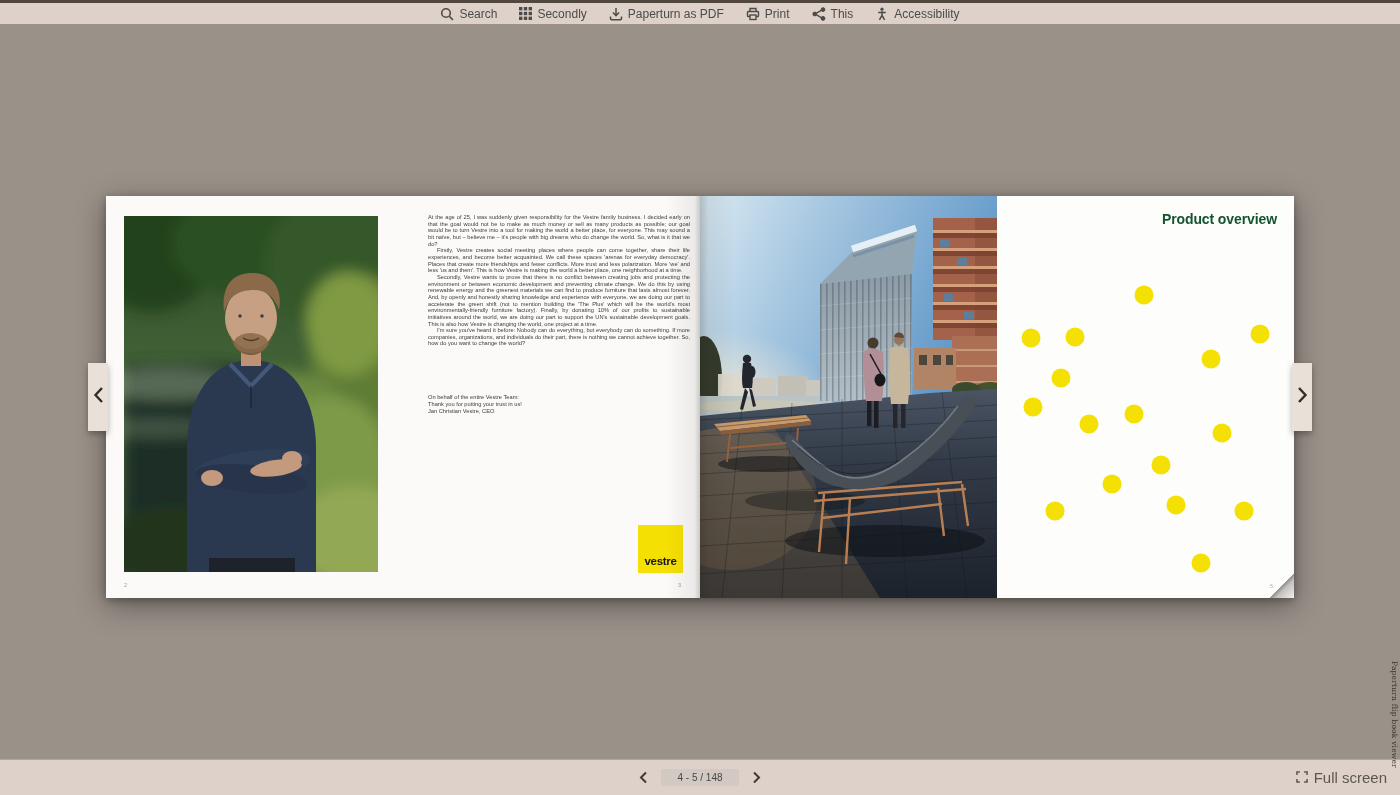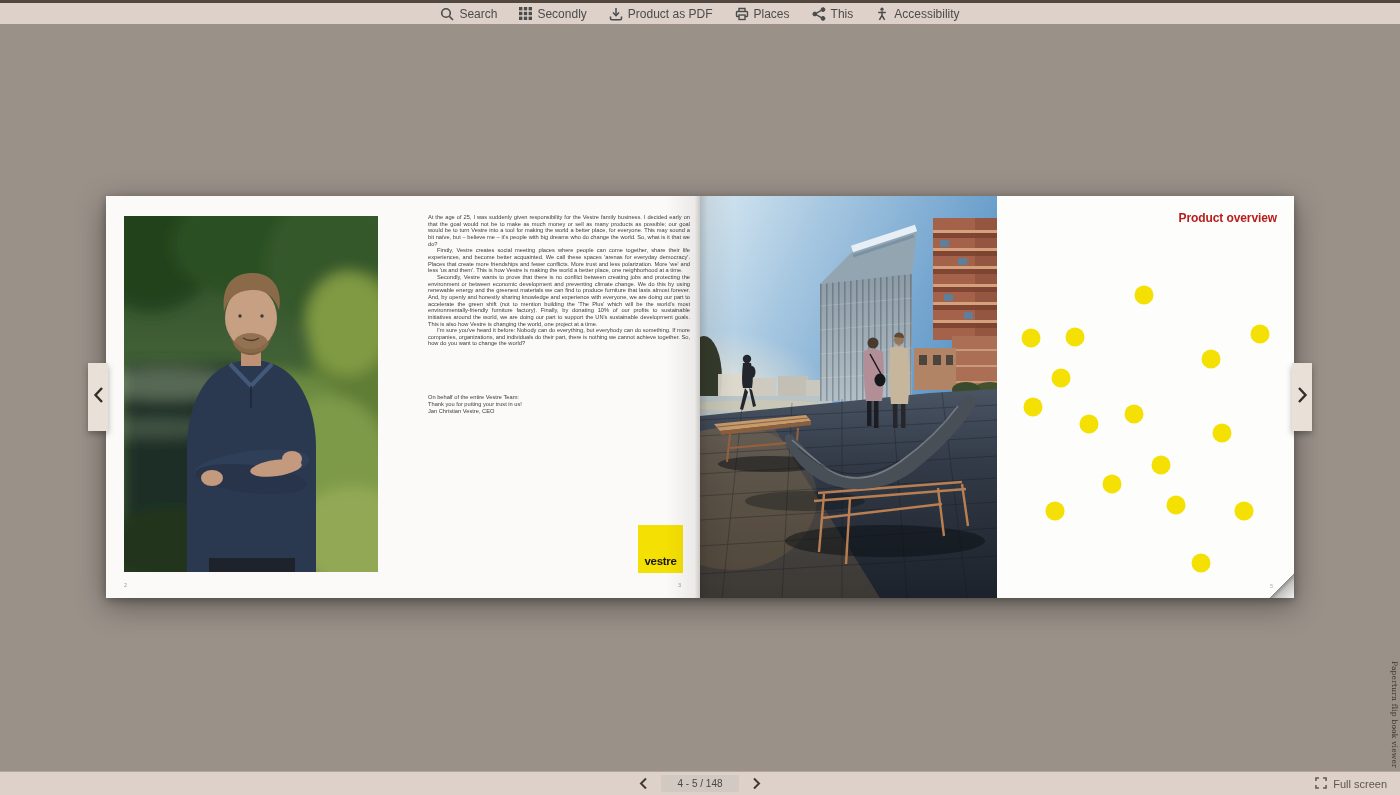"Product as PDF" span { text: Product -> Paperturn }
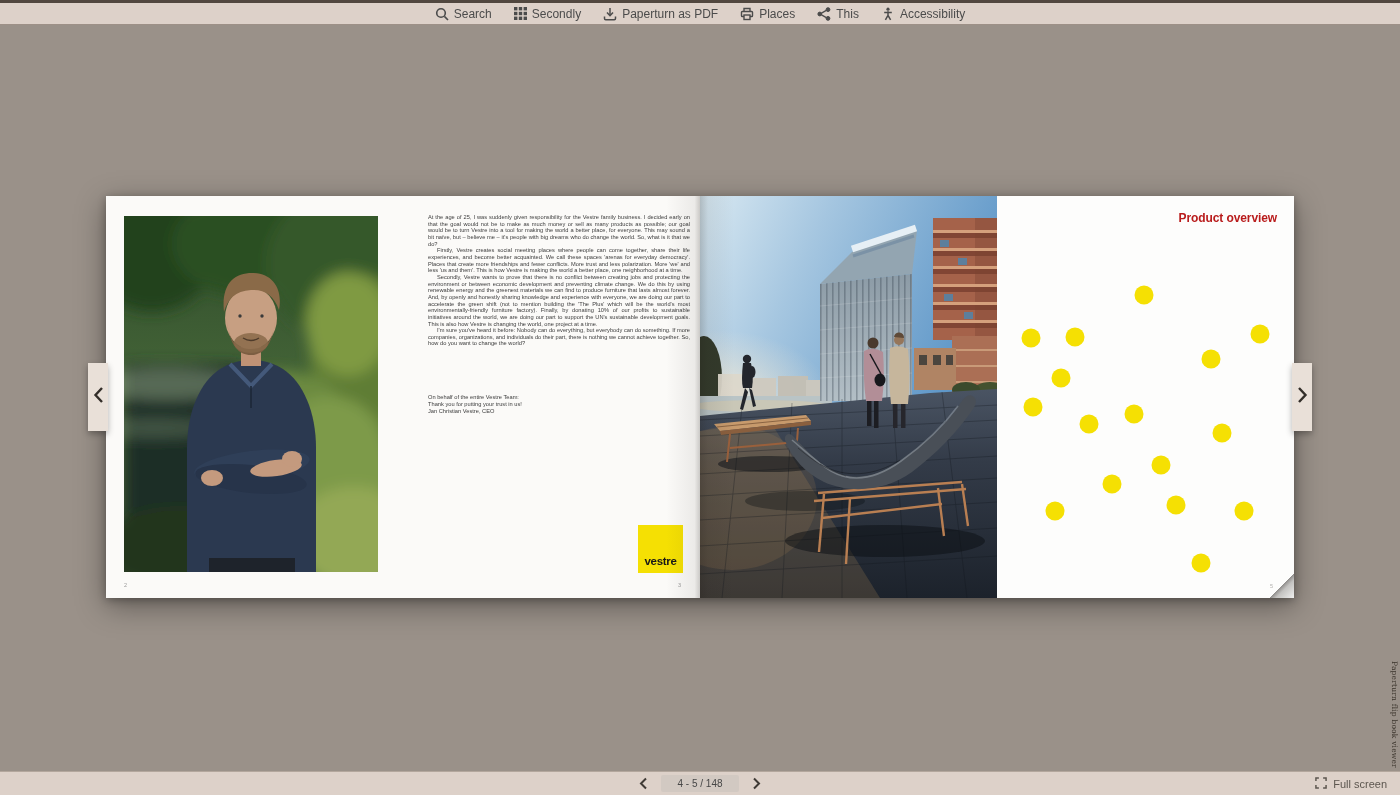"Places" span { text: Places -> Print }
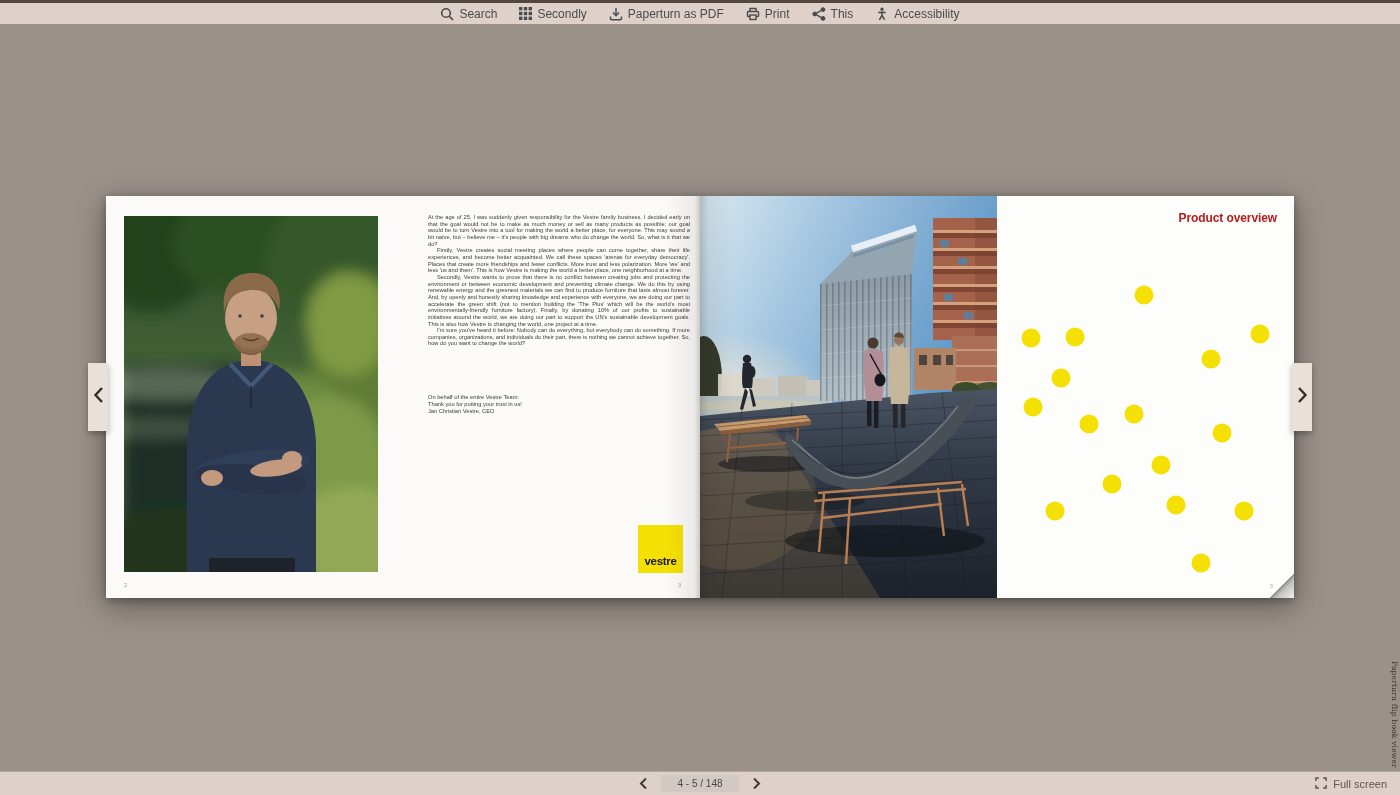"Product overview" .product-title { color: #b91c1c -> #14532d; font-size: 12px -> 14px }
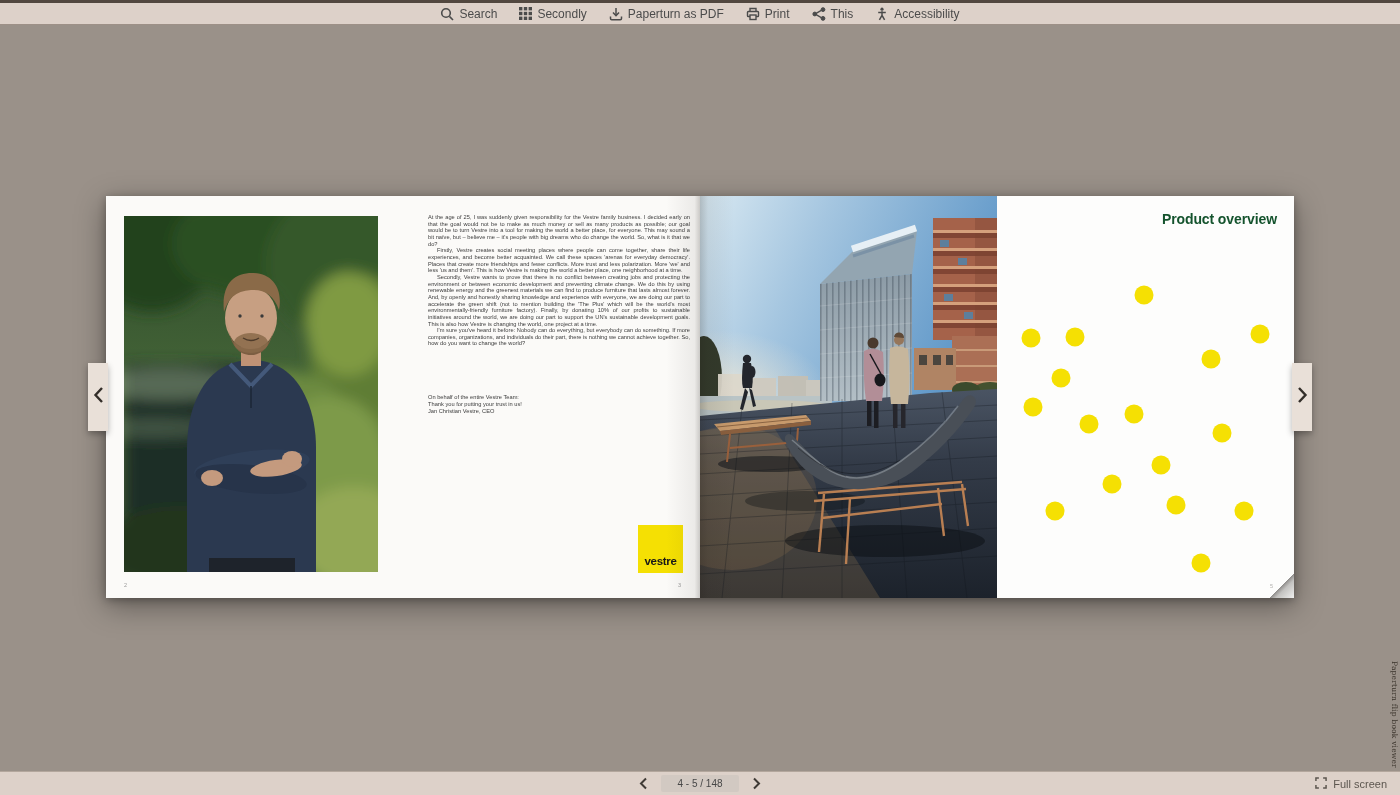"4 - 5 / 148" .bottombar { height: 24px -> 36px }
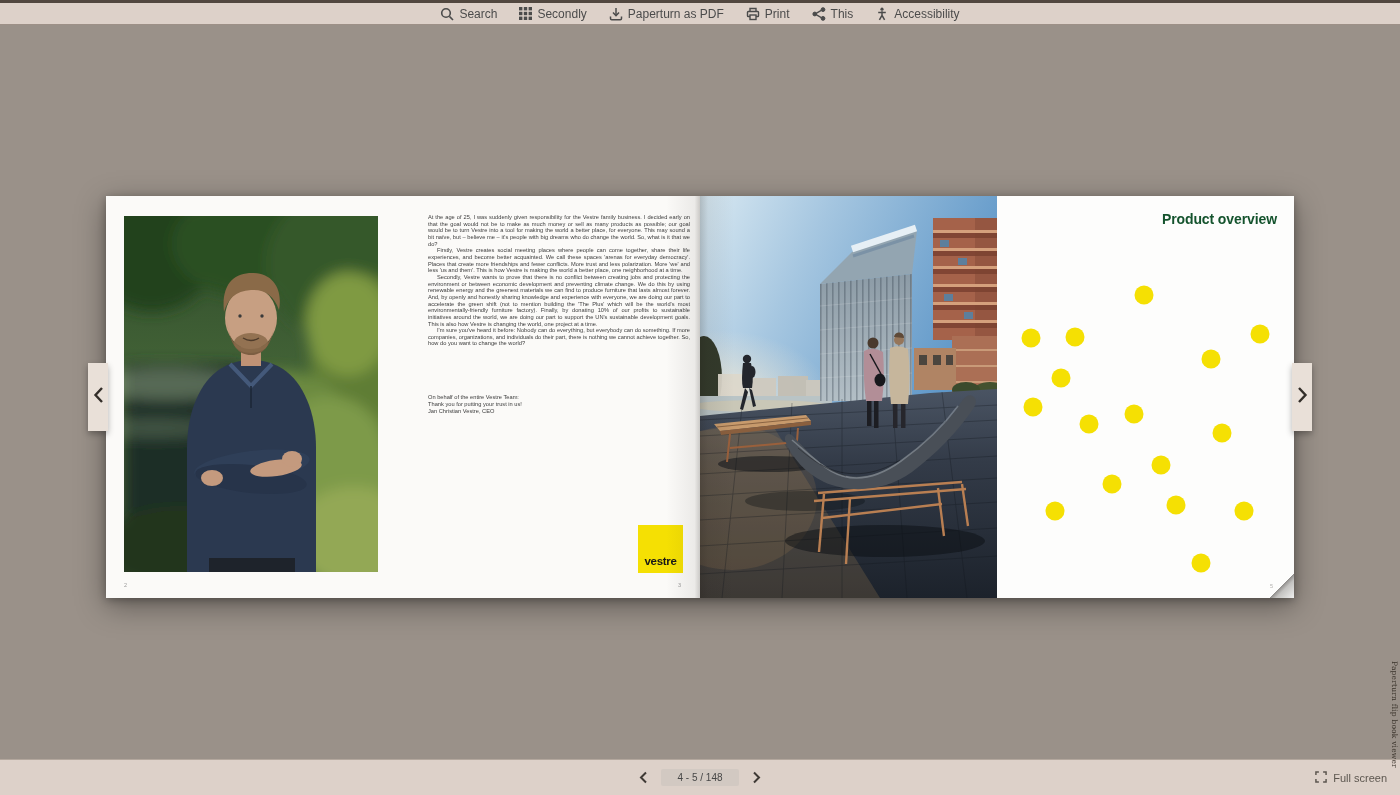"Full screen" .fullscreen { font-size: 11px -> 15px }
